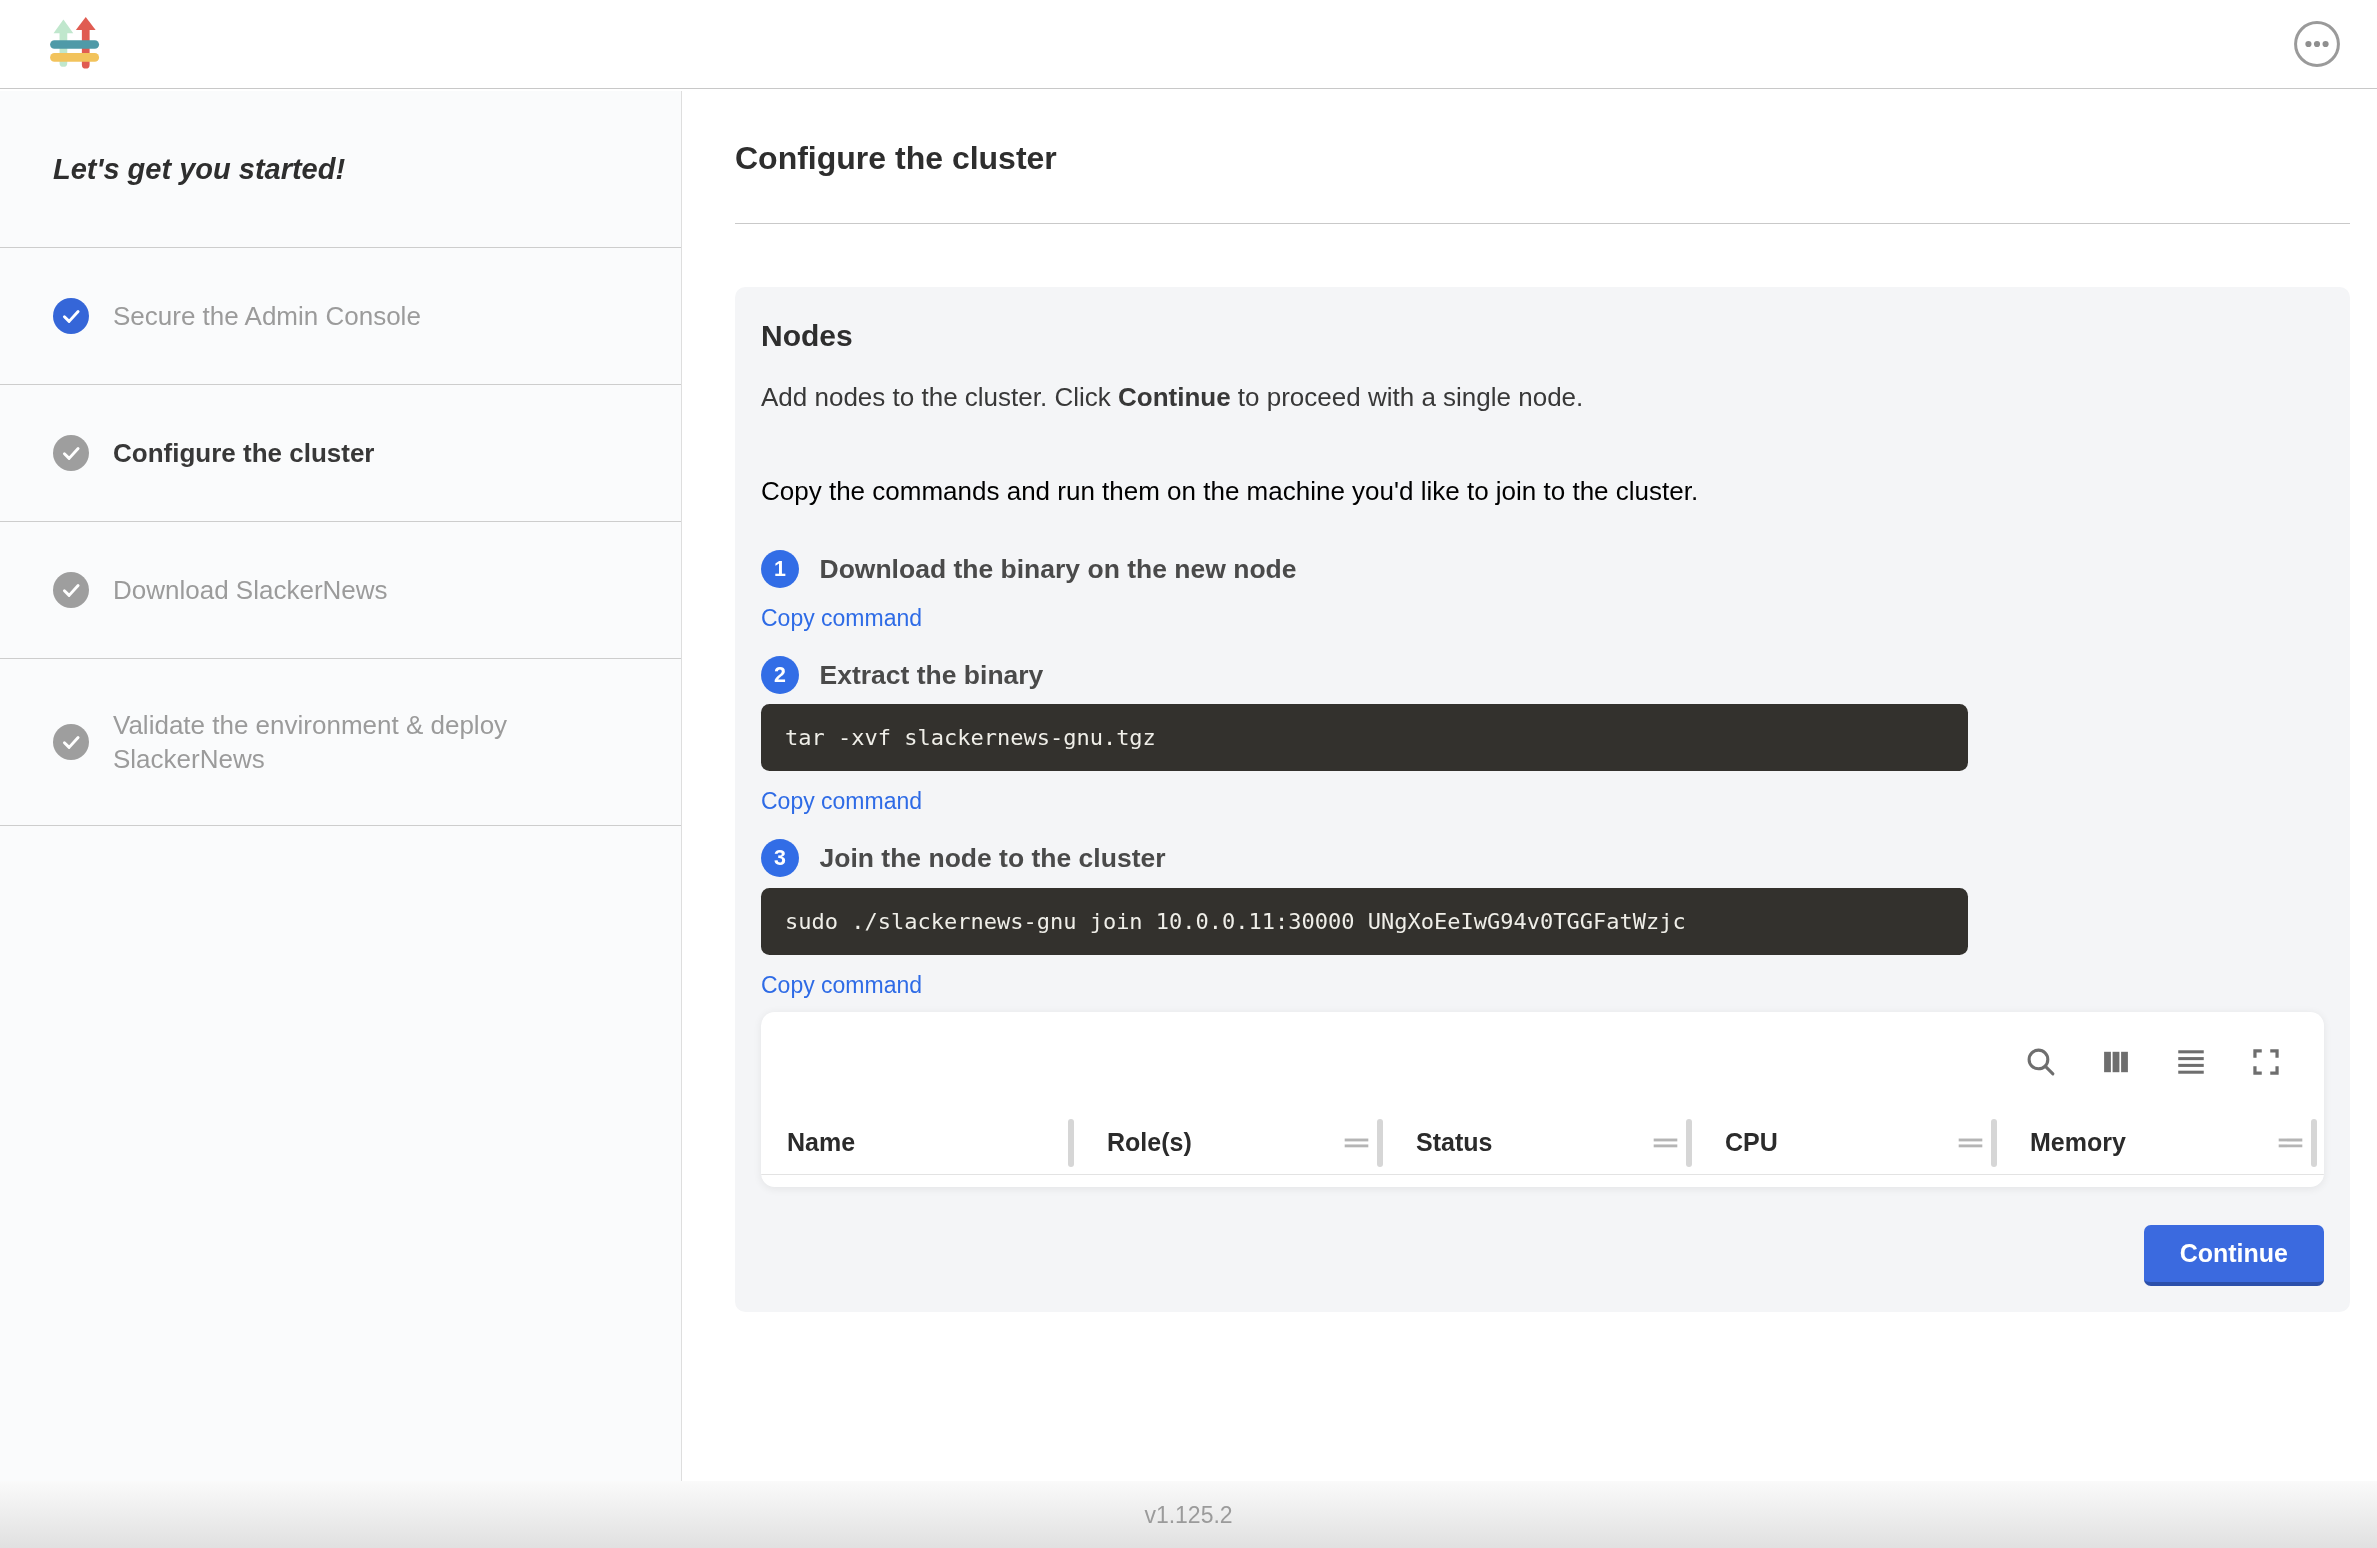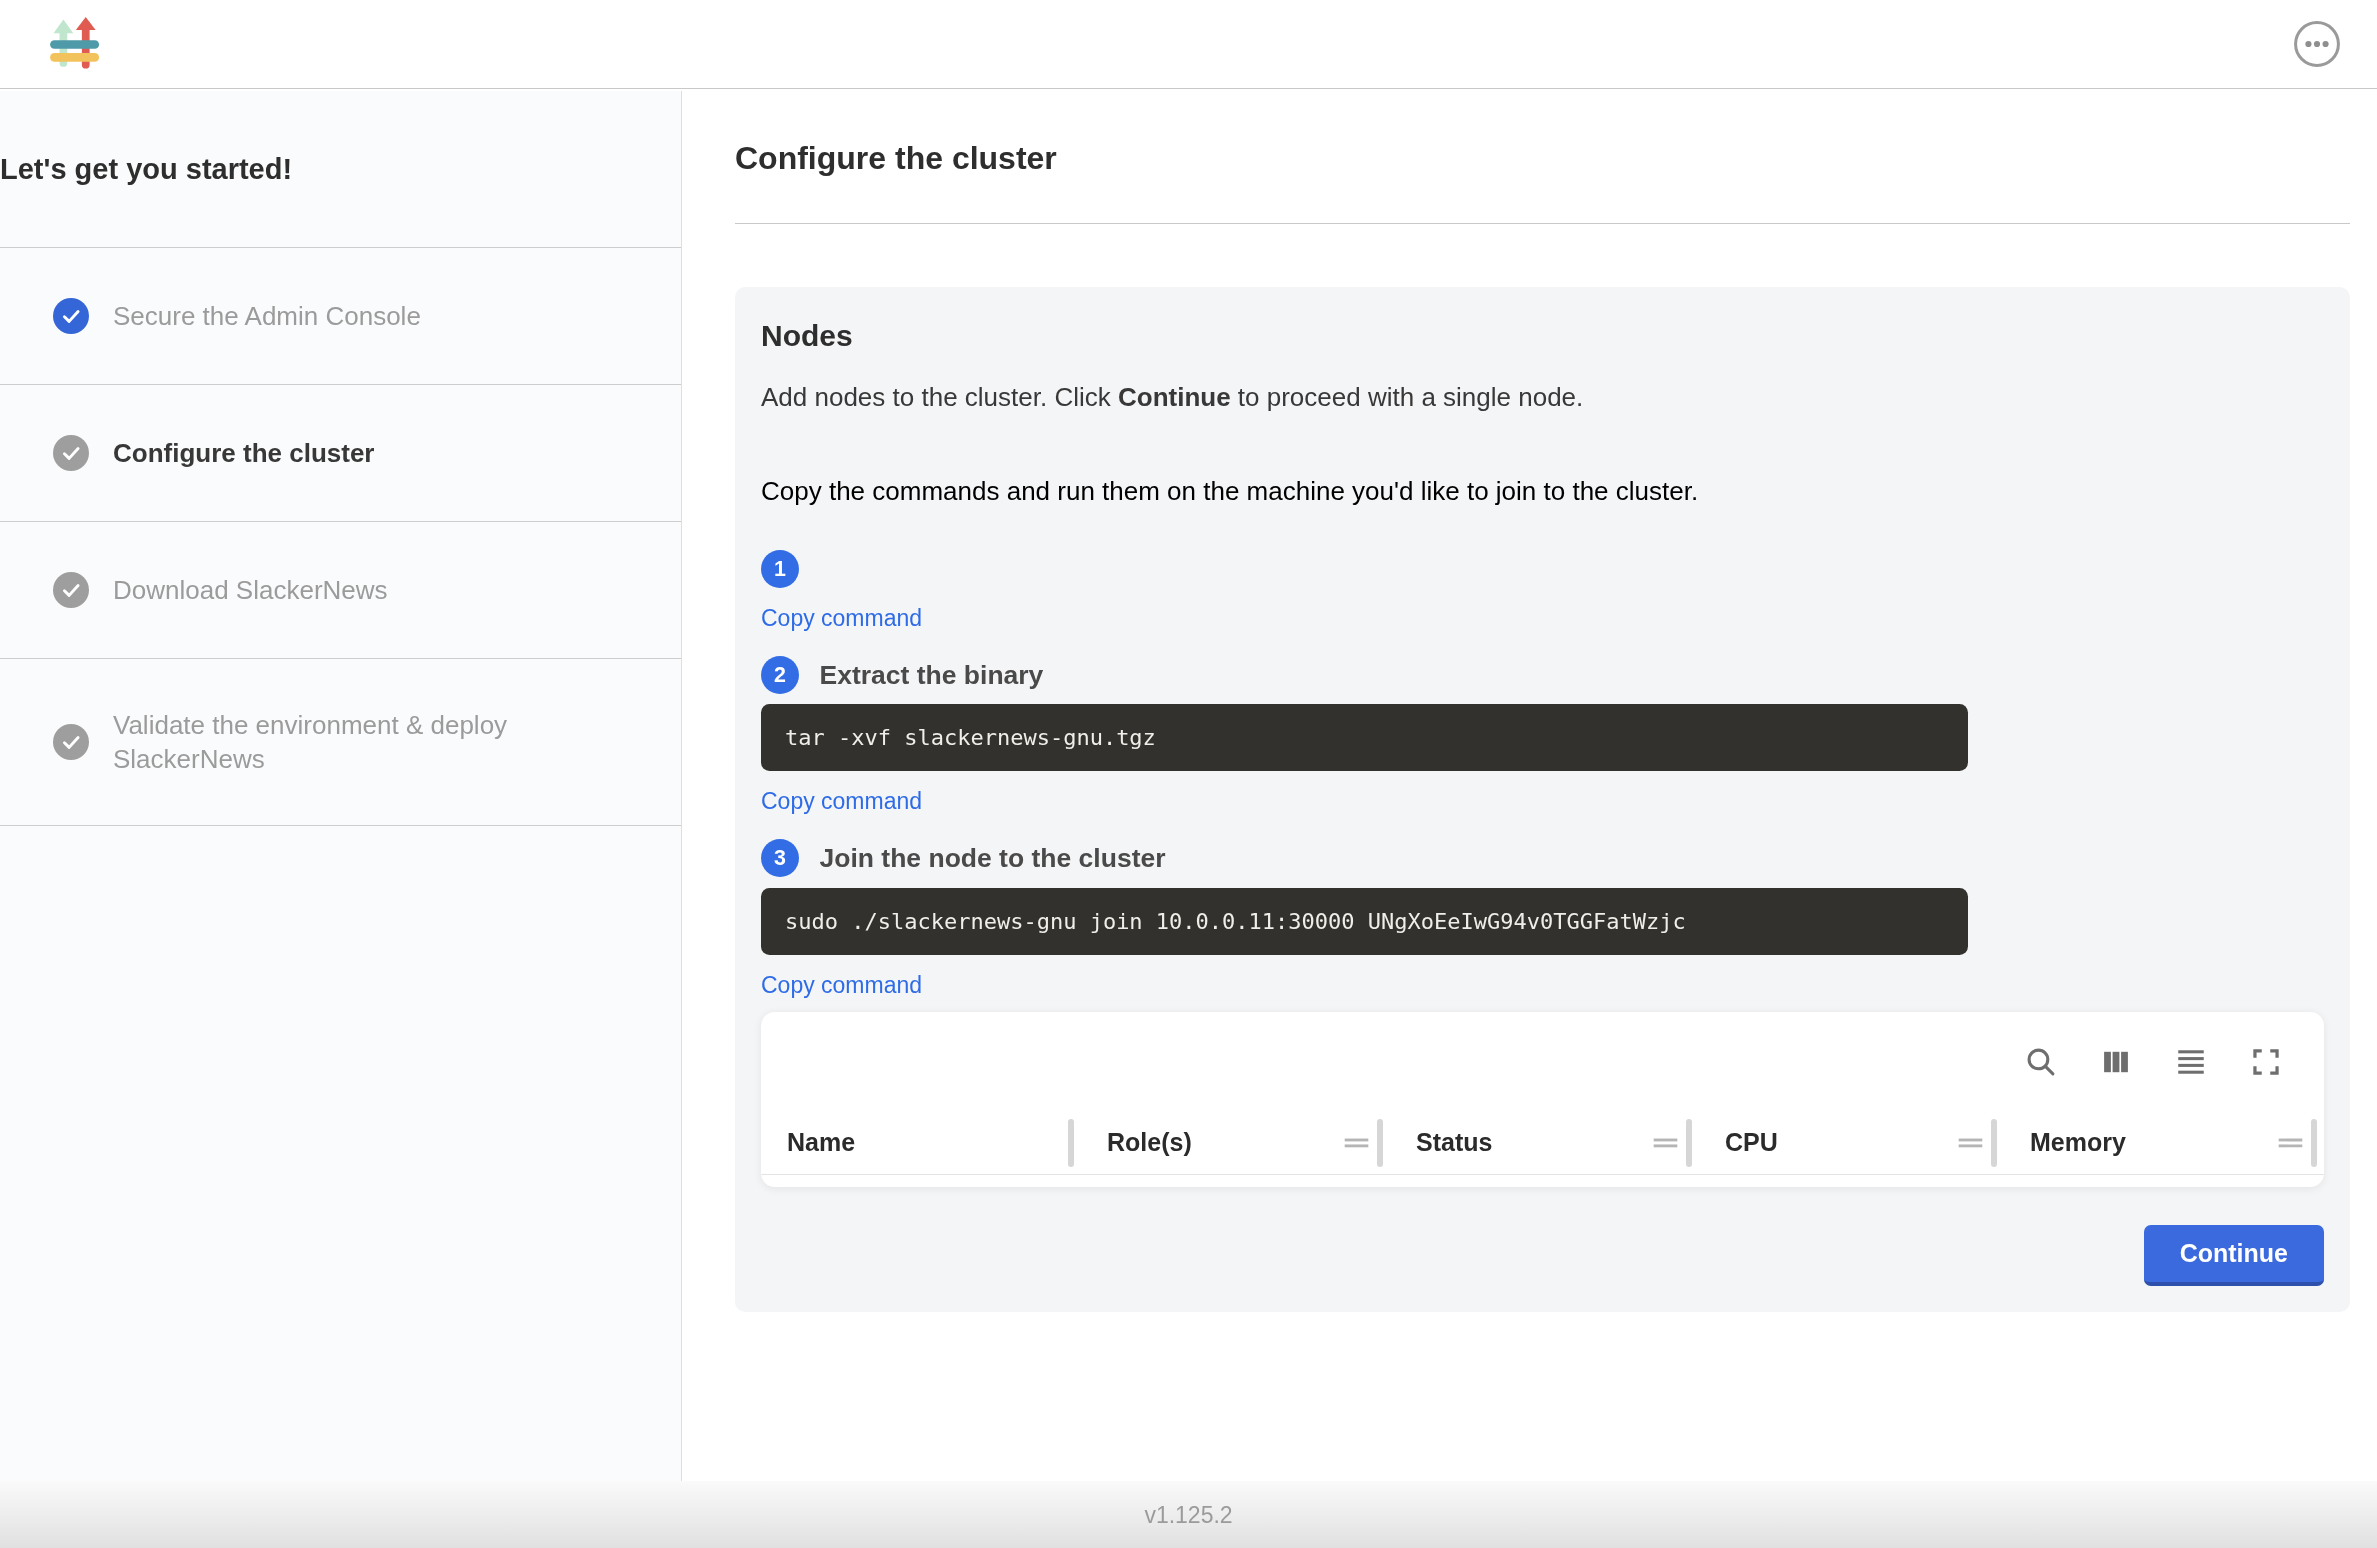"Let's get you started!" .sidebar-heading { font-style: none -> italic; padding-left: none -> 53px }
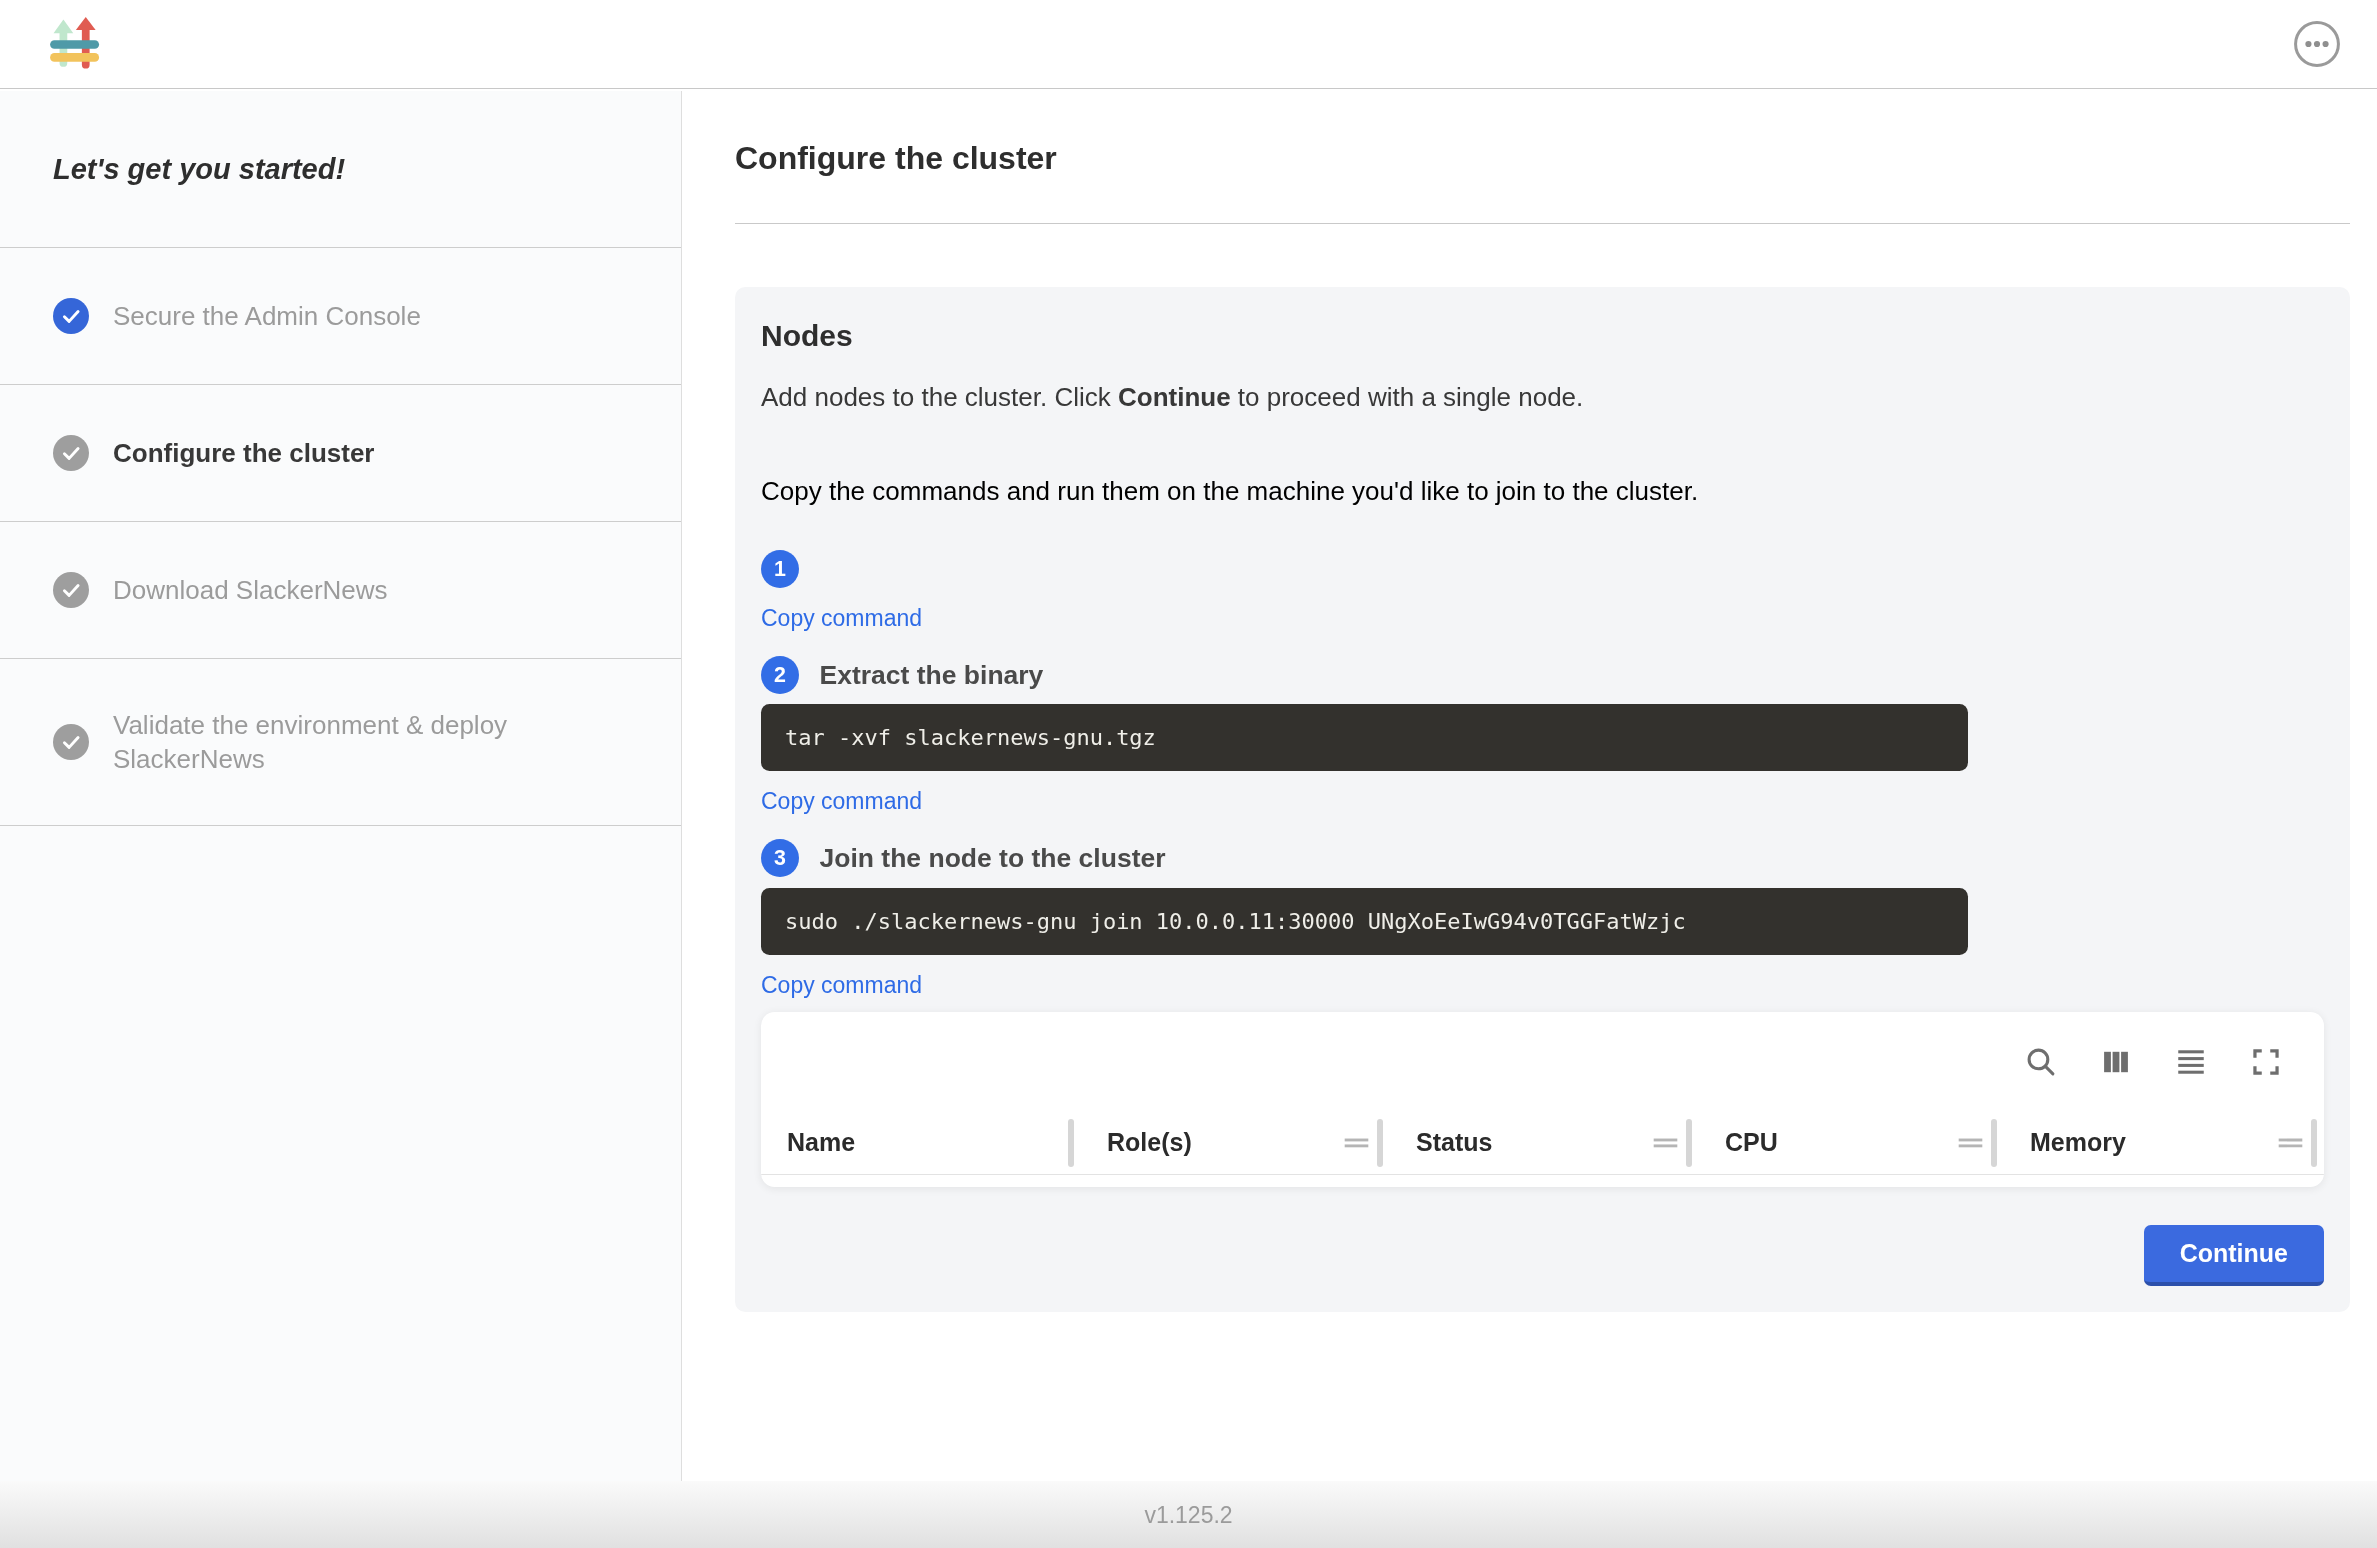"Download the binary on the" span.step-title { html: none -> <span>Download the binary on the new node</span> }
